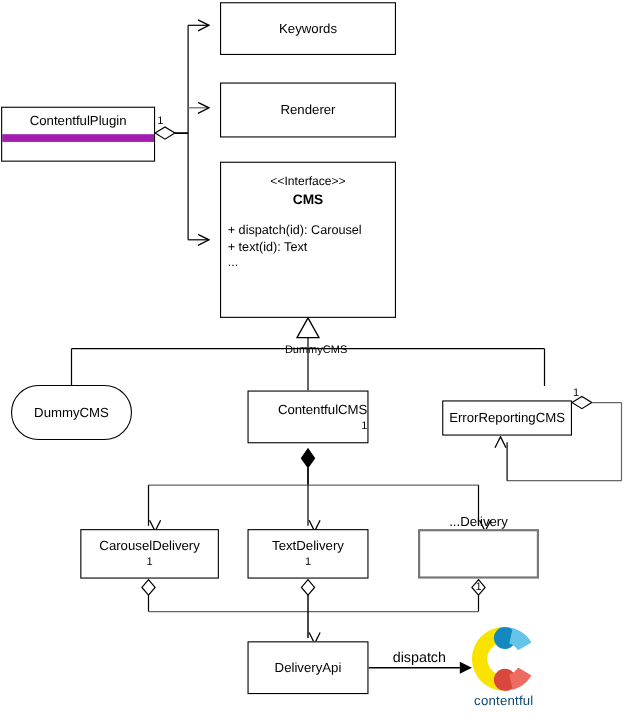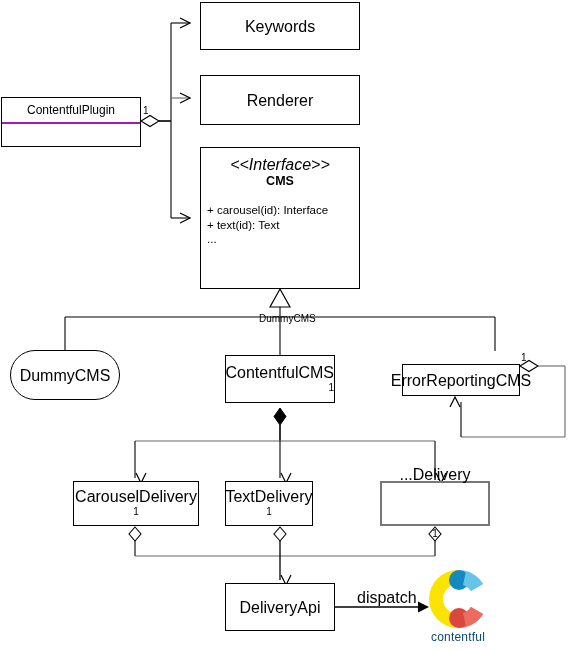"Keywords" .node .title { font-size: 16px -> 12px }
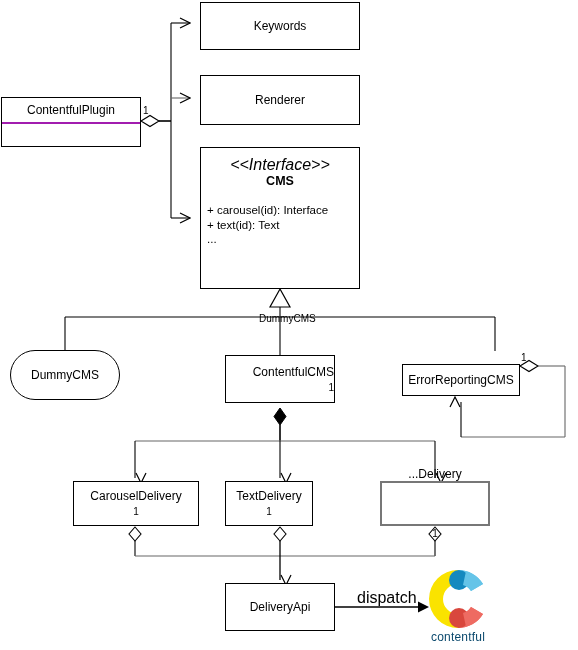"ContentfulPlugin" .compartment-top { border-bottom: 2px solid #a21caf -> 7px solid #a21caf }
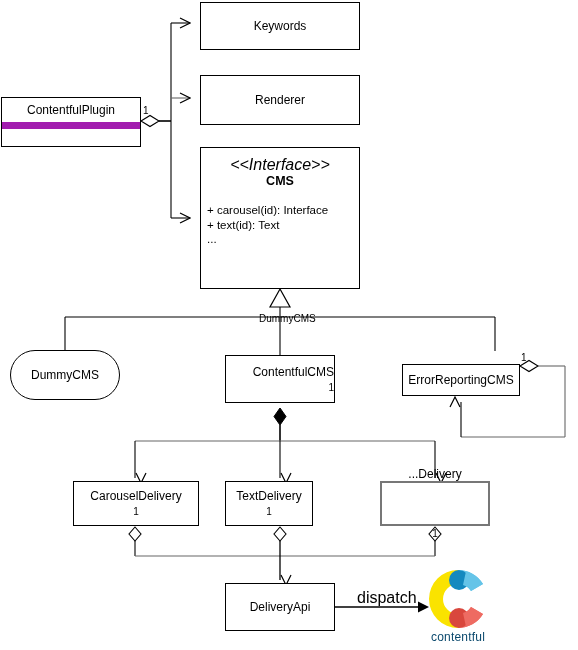"<<Interface>>" .iface-stereo { font-size: 16px -> 11px; font-style: italic -> none }
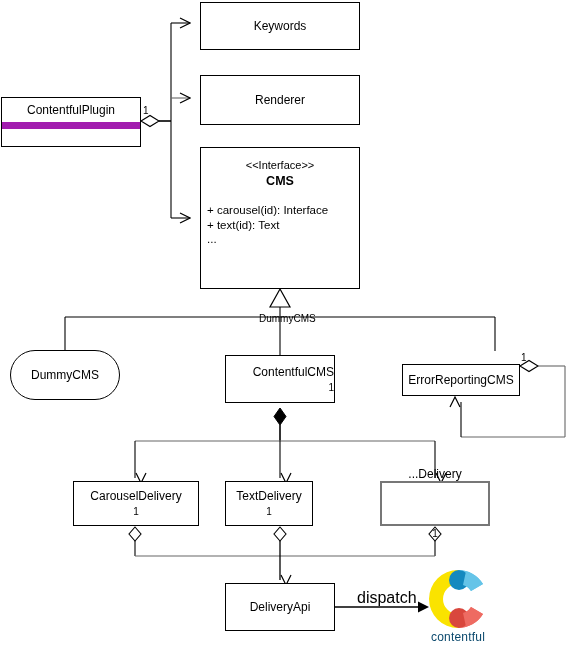"+ carousel(id): Interface" div { text: carousel(id): Interface -> dispatch(id): Carousel }
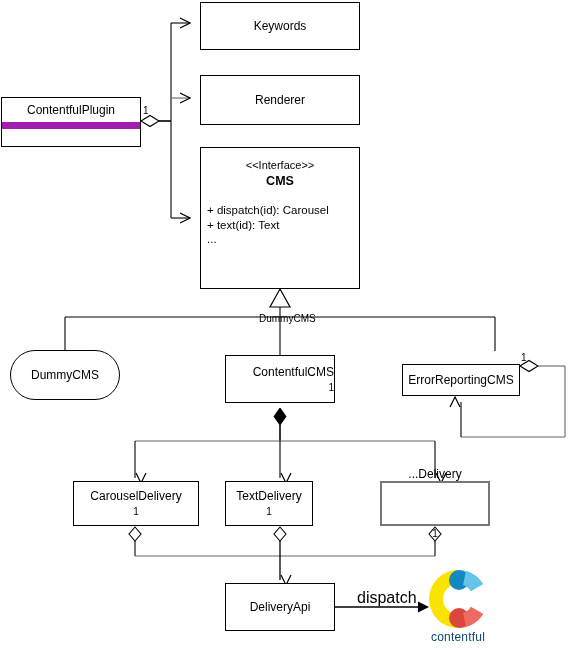"TextDelivery" div.node { width: 88px -> 110px }
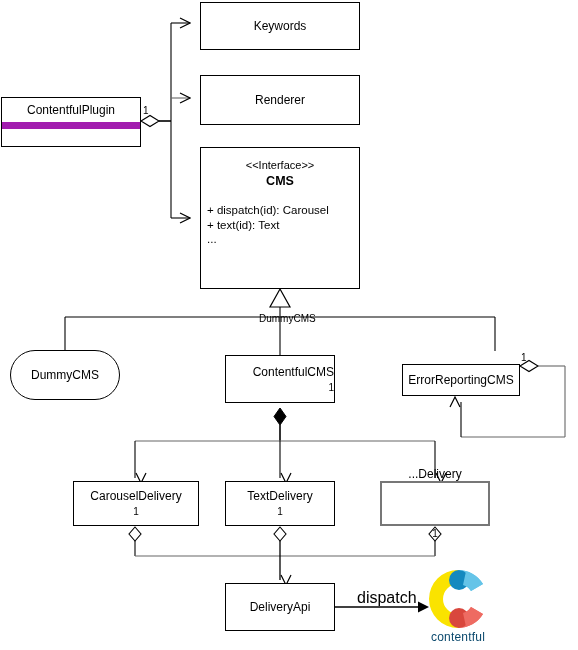"dispatch" div.edge-label { font-size: 16px -> 13px }
